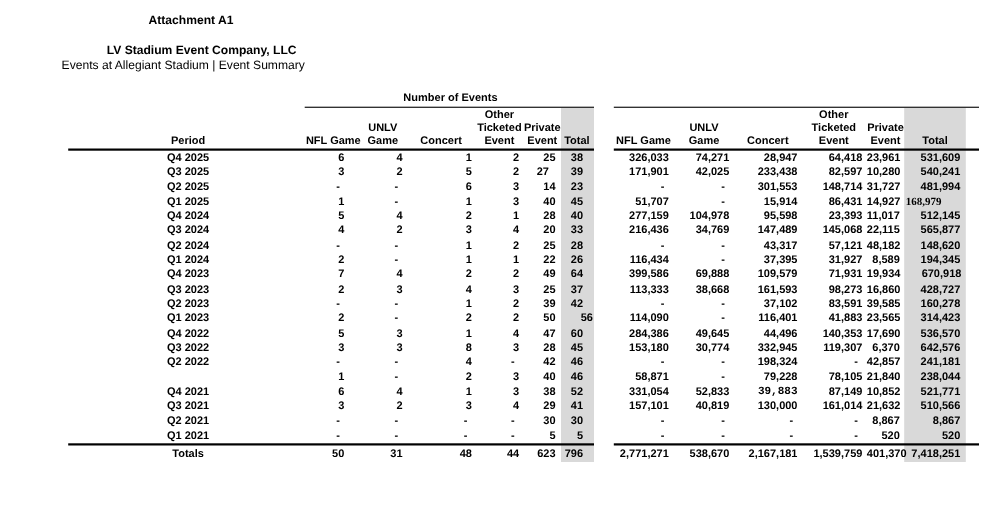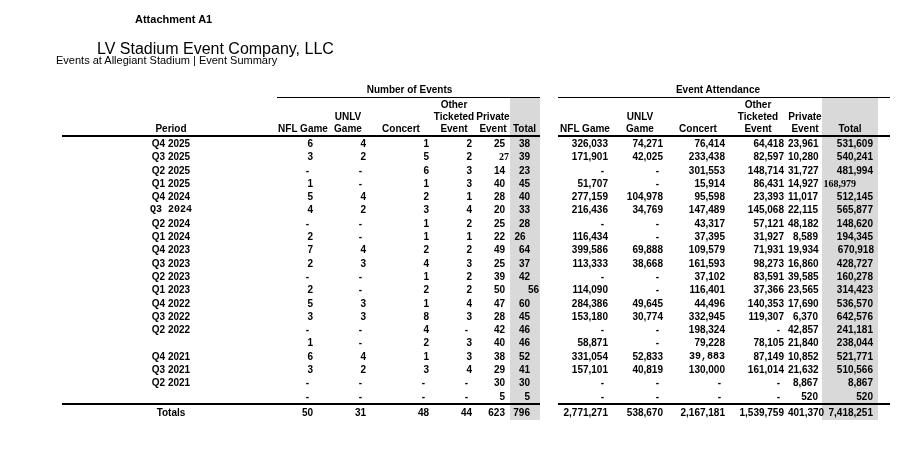"LV Stadium Event Company, LLC" .doc-h2 { font-size: 16px -> 11px; font-weight: normal -> bold }
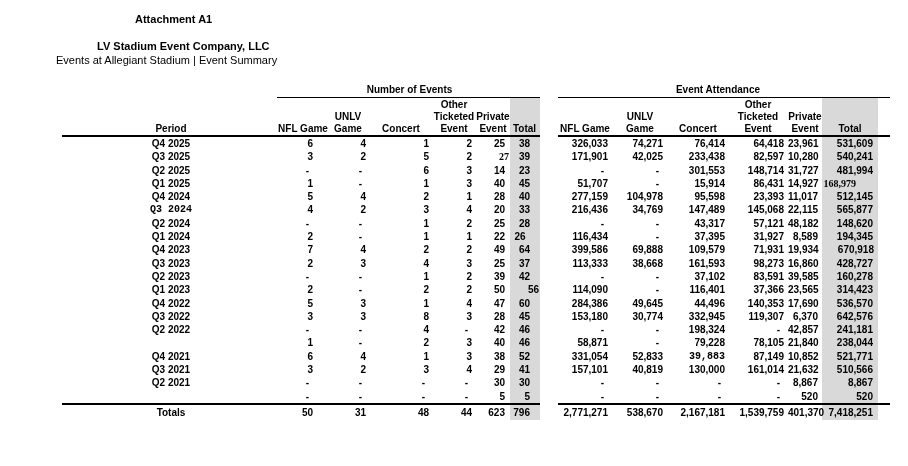"Event Attendance" div.section-title { html: <div>Event Attendance</div> -> none }
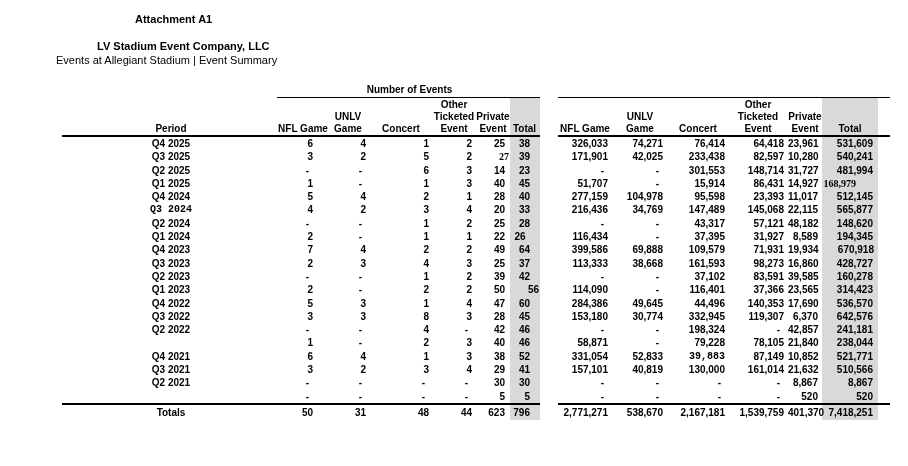"76,414" div.c { text: 76,414 -> 28,947 }
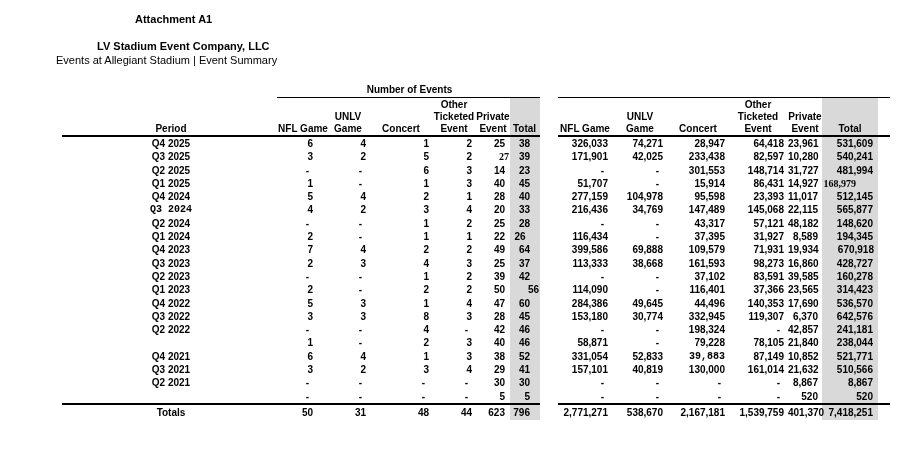"27" div.c { font-family: Liberation Serif, serif -> none; padding-right: 1px -> 11px }
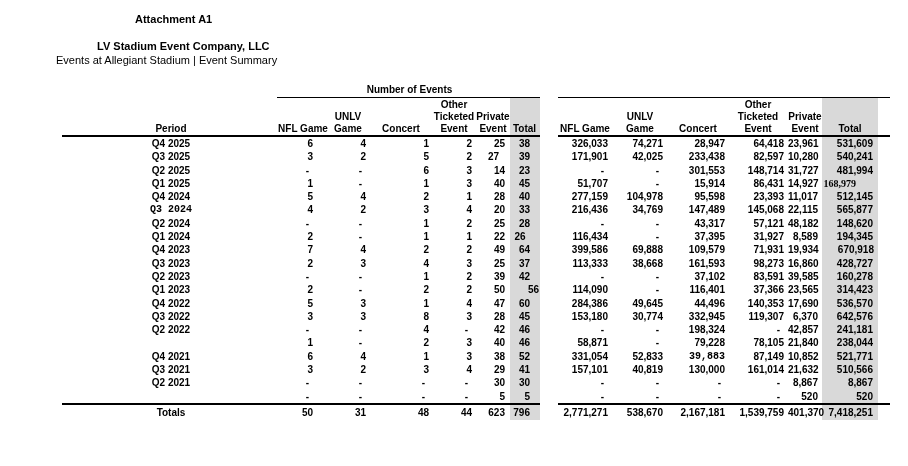"Q3 2024" div.c { font-family: Liberation Mono, monospace -> none }
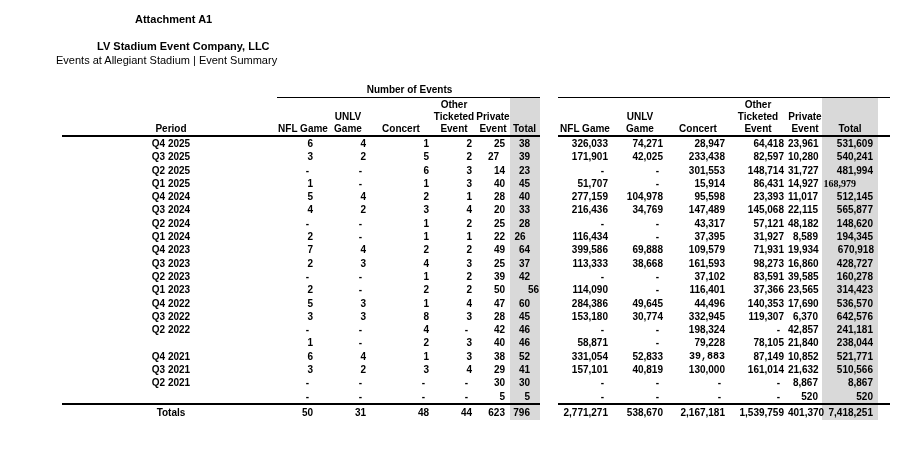"26" div.c { text-align: center -> none }
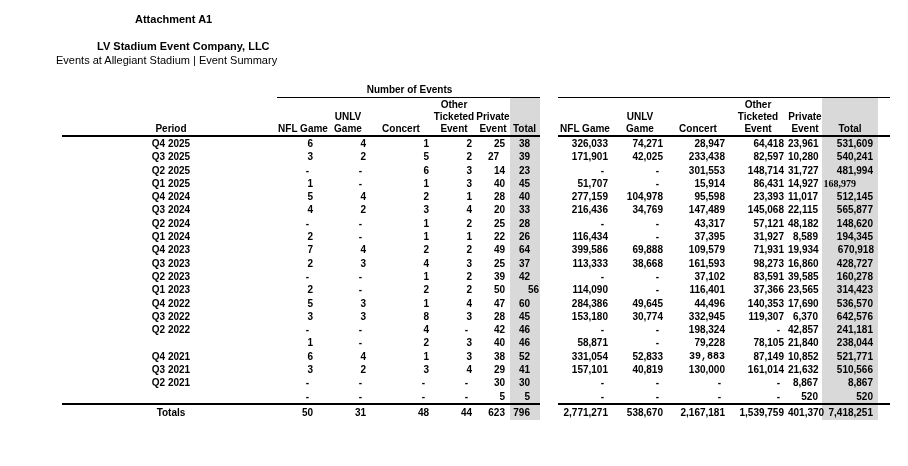"37,366" div.c { text: 37,366 -> 41,883 }
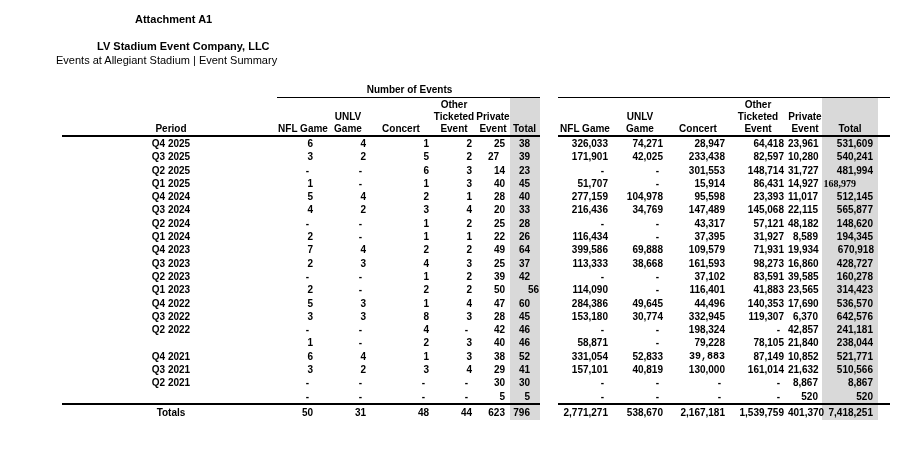"Q1 2021" div.c { html: none -> <div>Q1 2021</div> }
